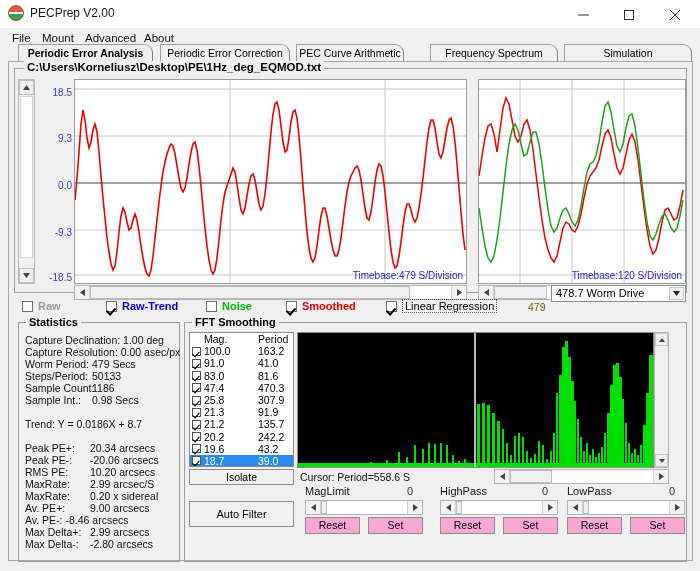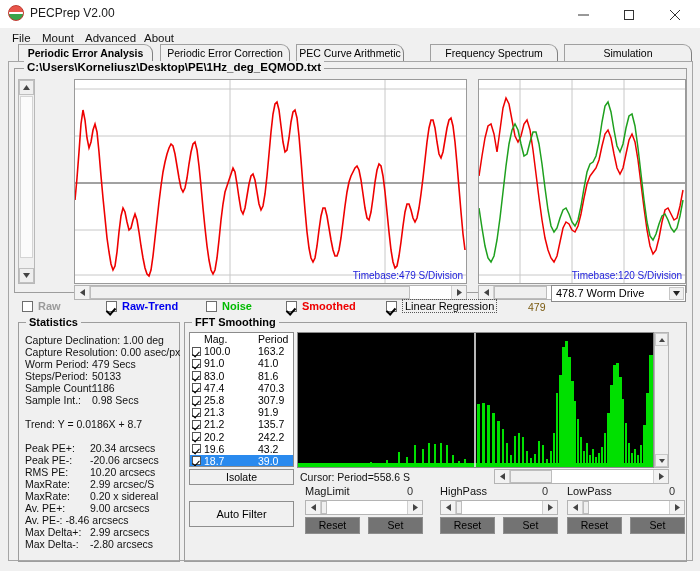"18.5" div.yaxis { html: none -> <div> <div>18.5</div> <div>9.3</div> <div>0.0</div> <div>-9.3</div> <div>-18.5</div> </div> }
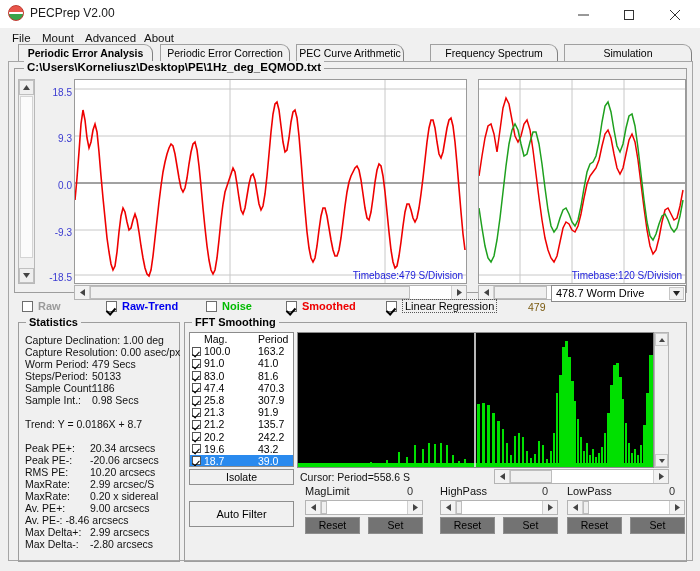"Reset" .sbtn { background: #737373 -> #f9a8d4 }
